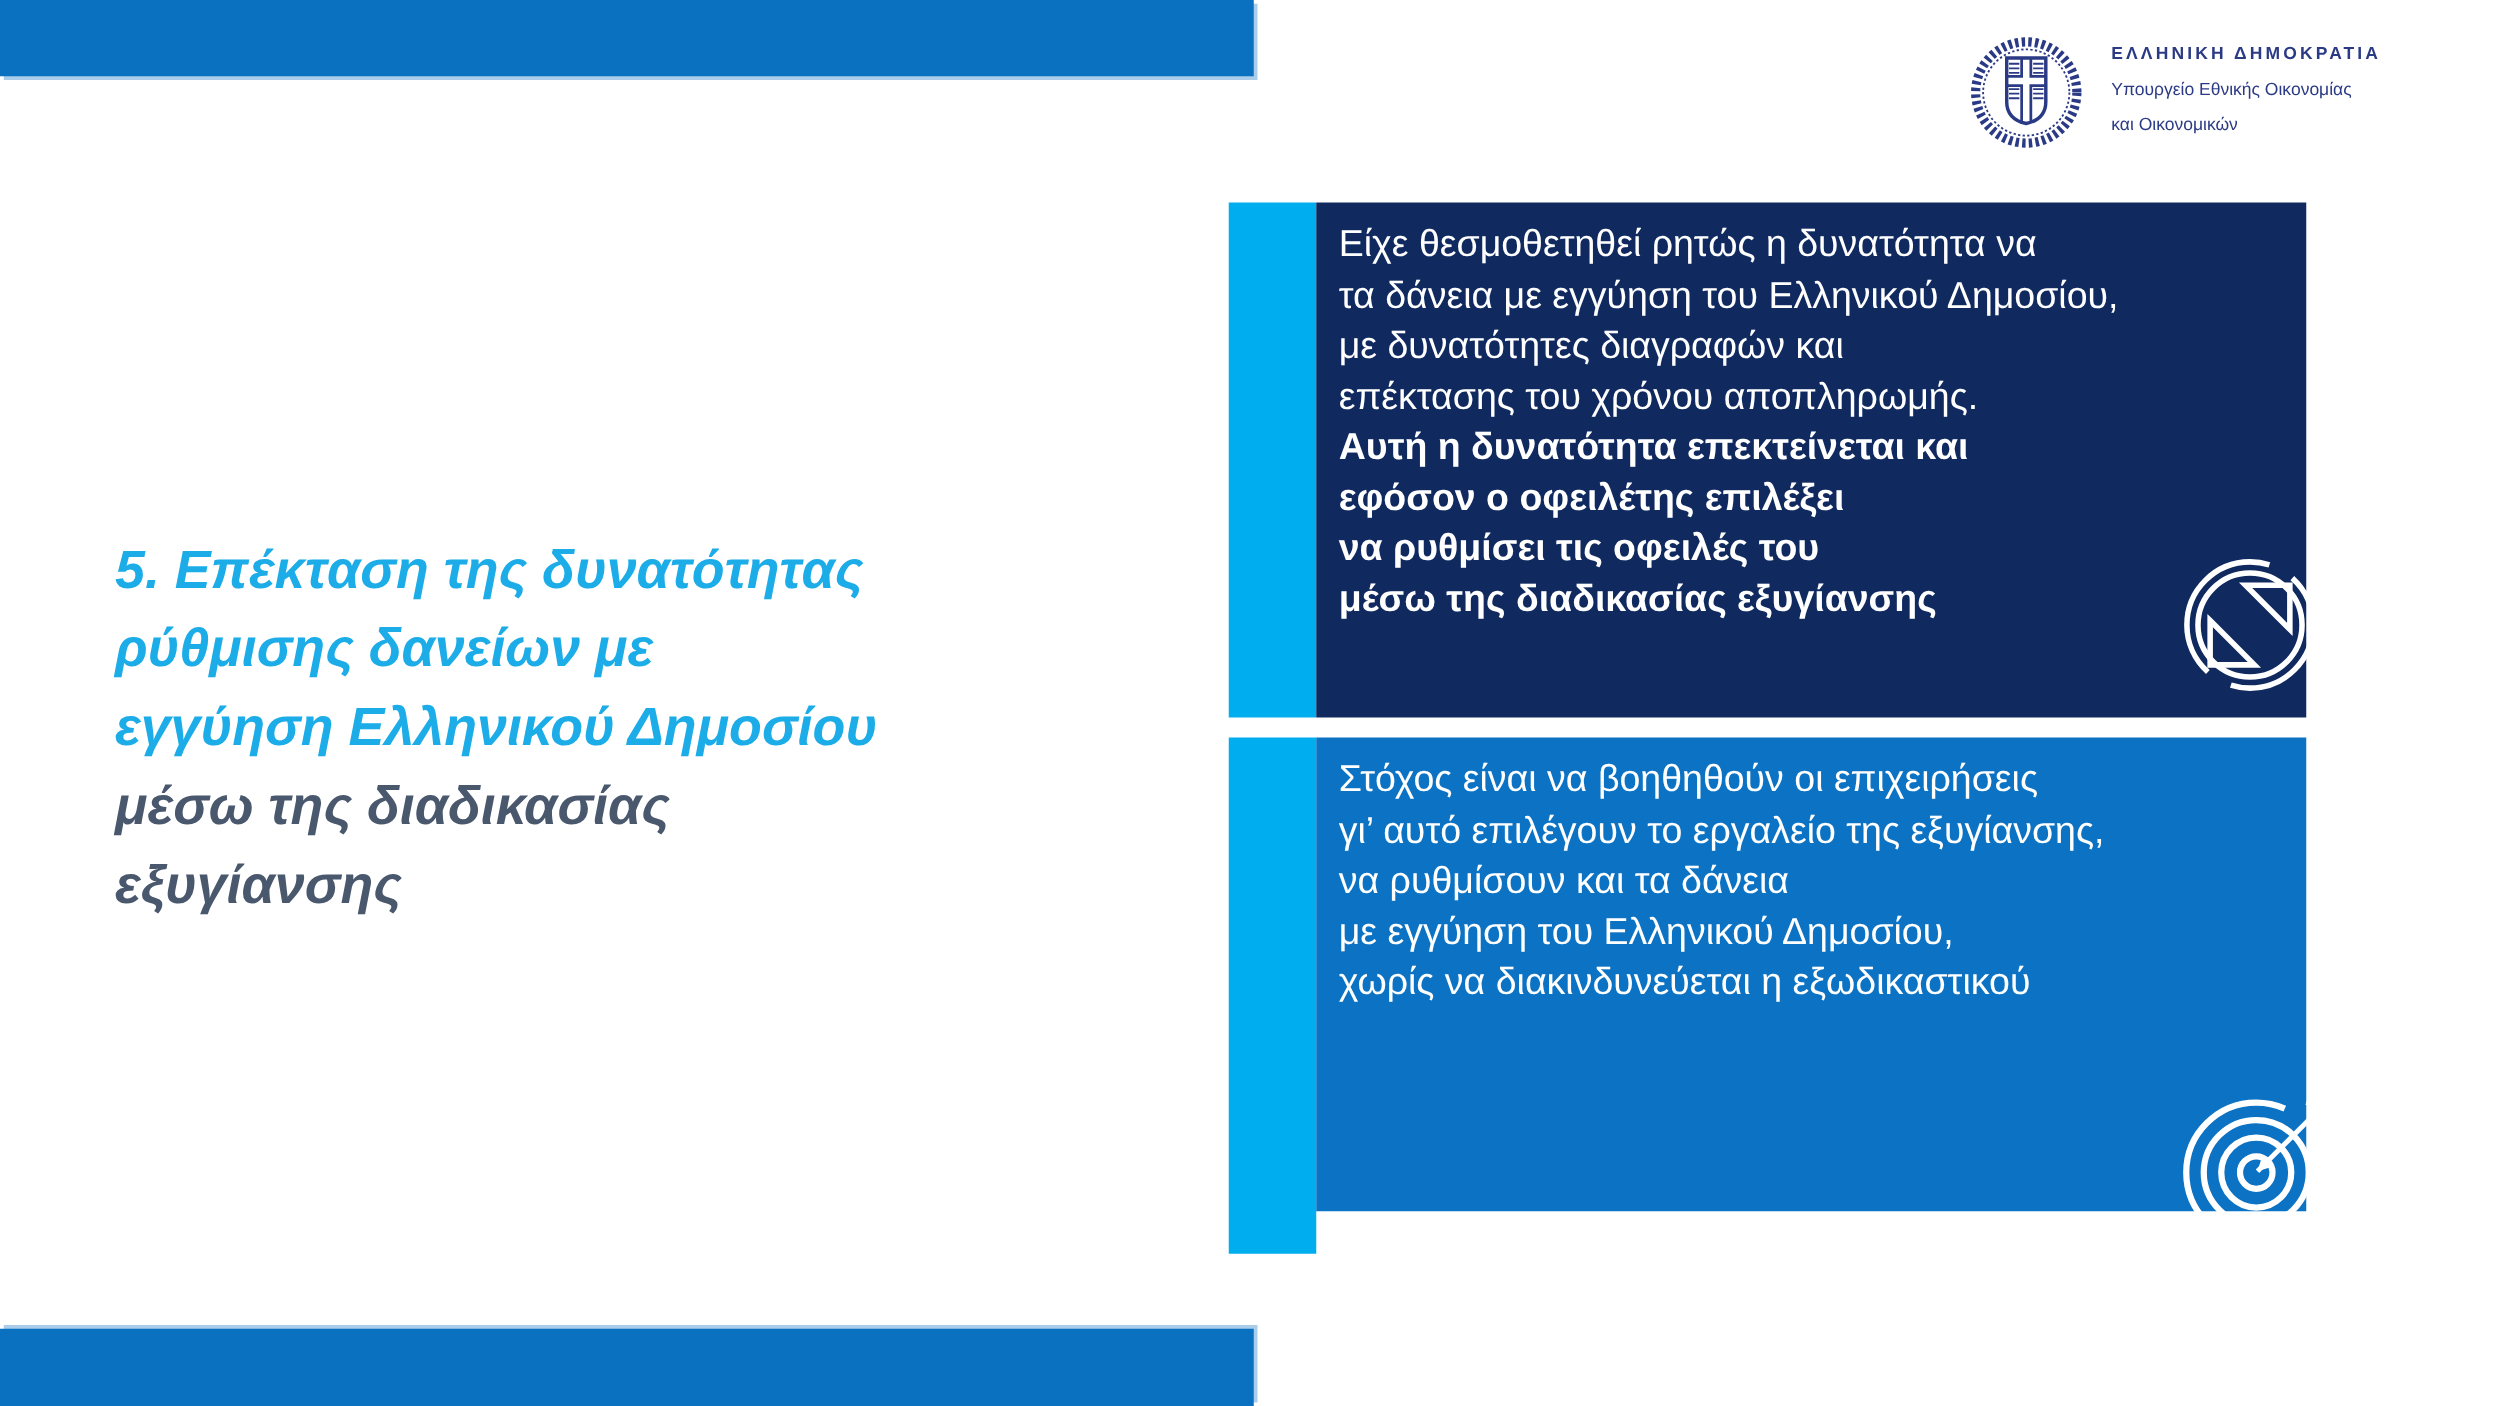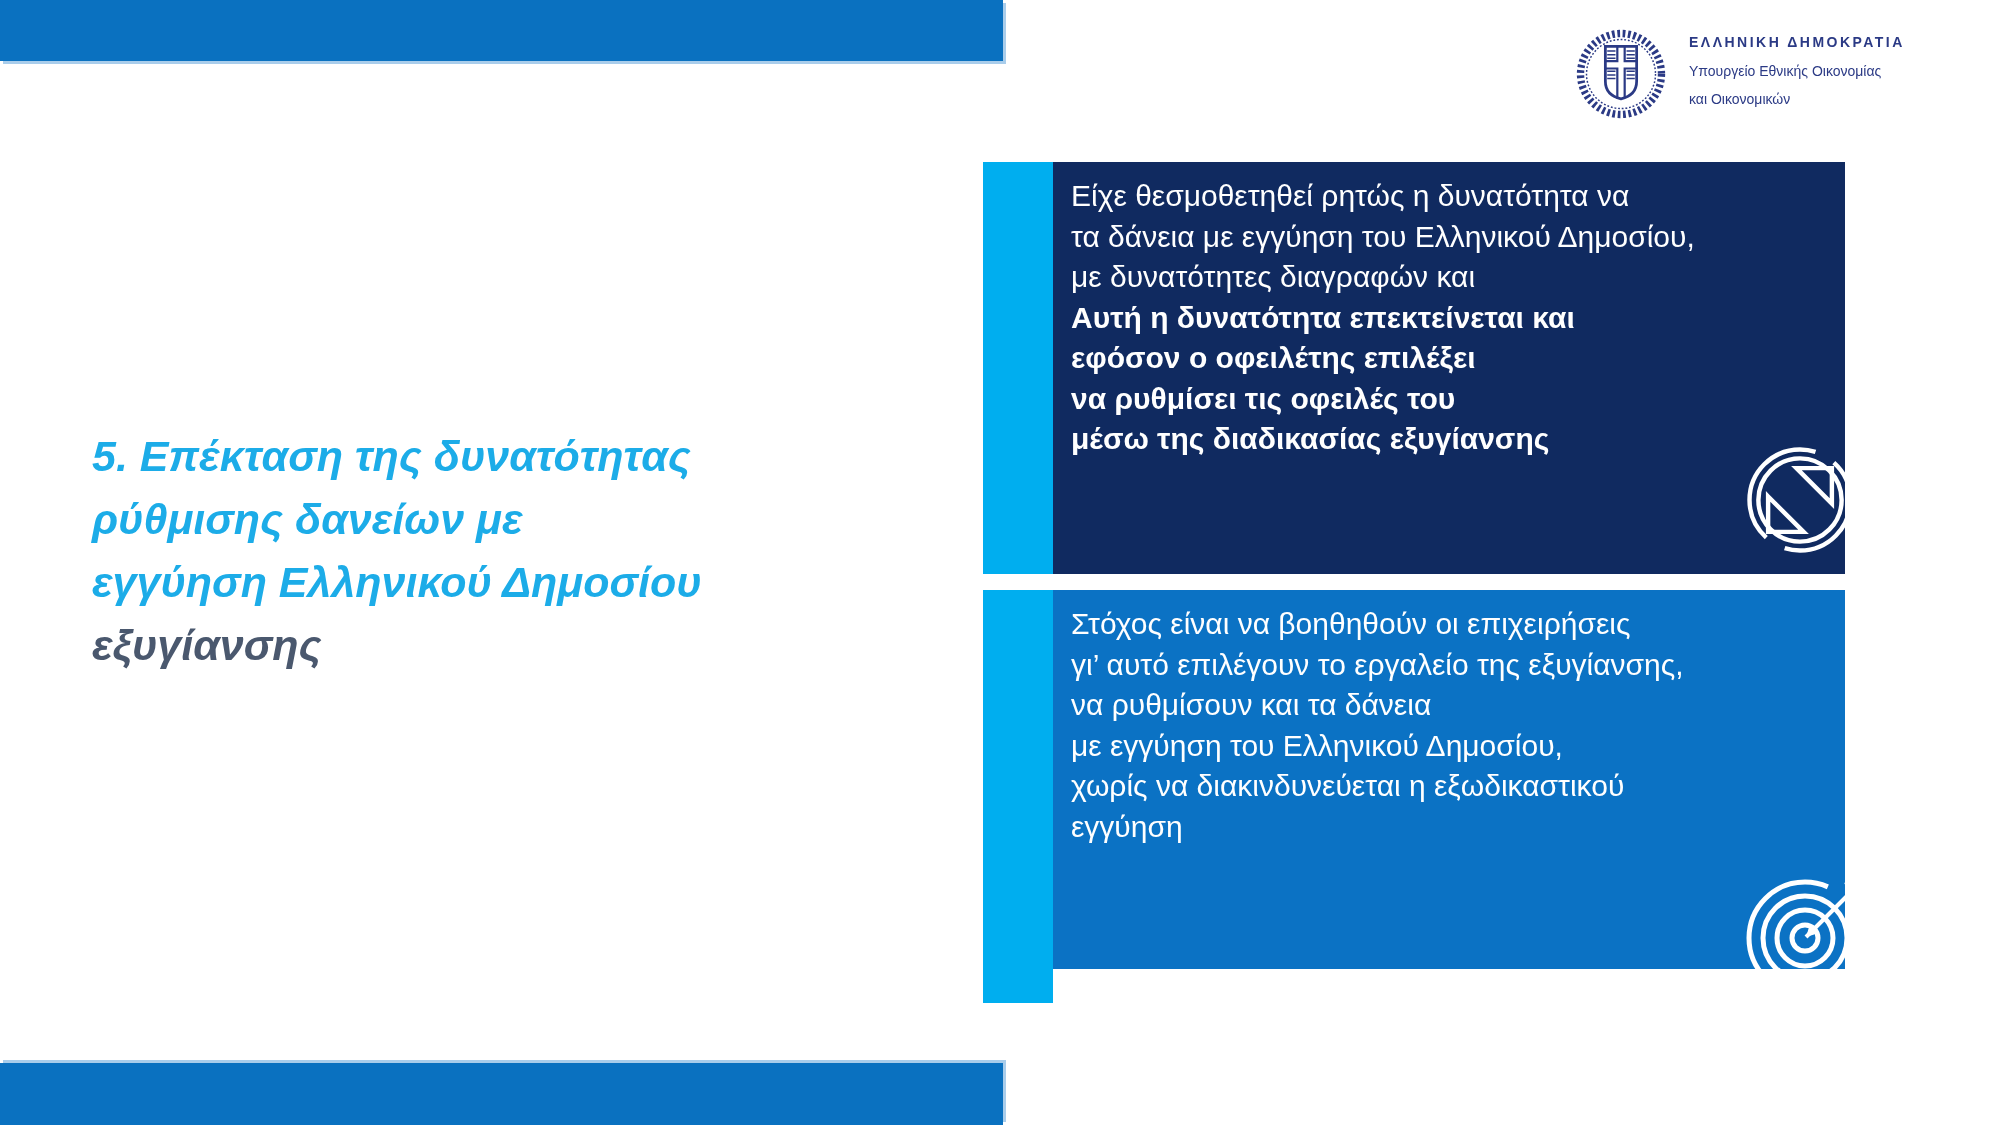"επέκτασης του χρόνου αποπληρωμής." div.c-line { html: none -> <div>επέκτασης του χρόνου αποπληρωμής.</div> }
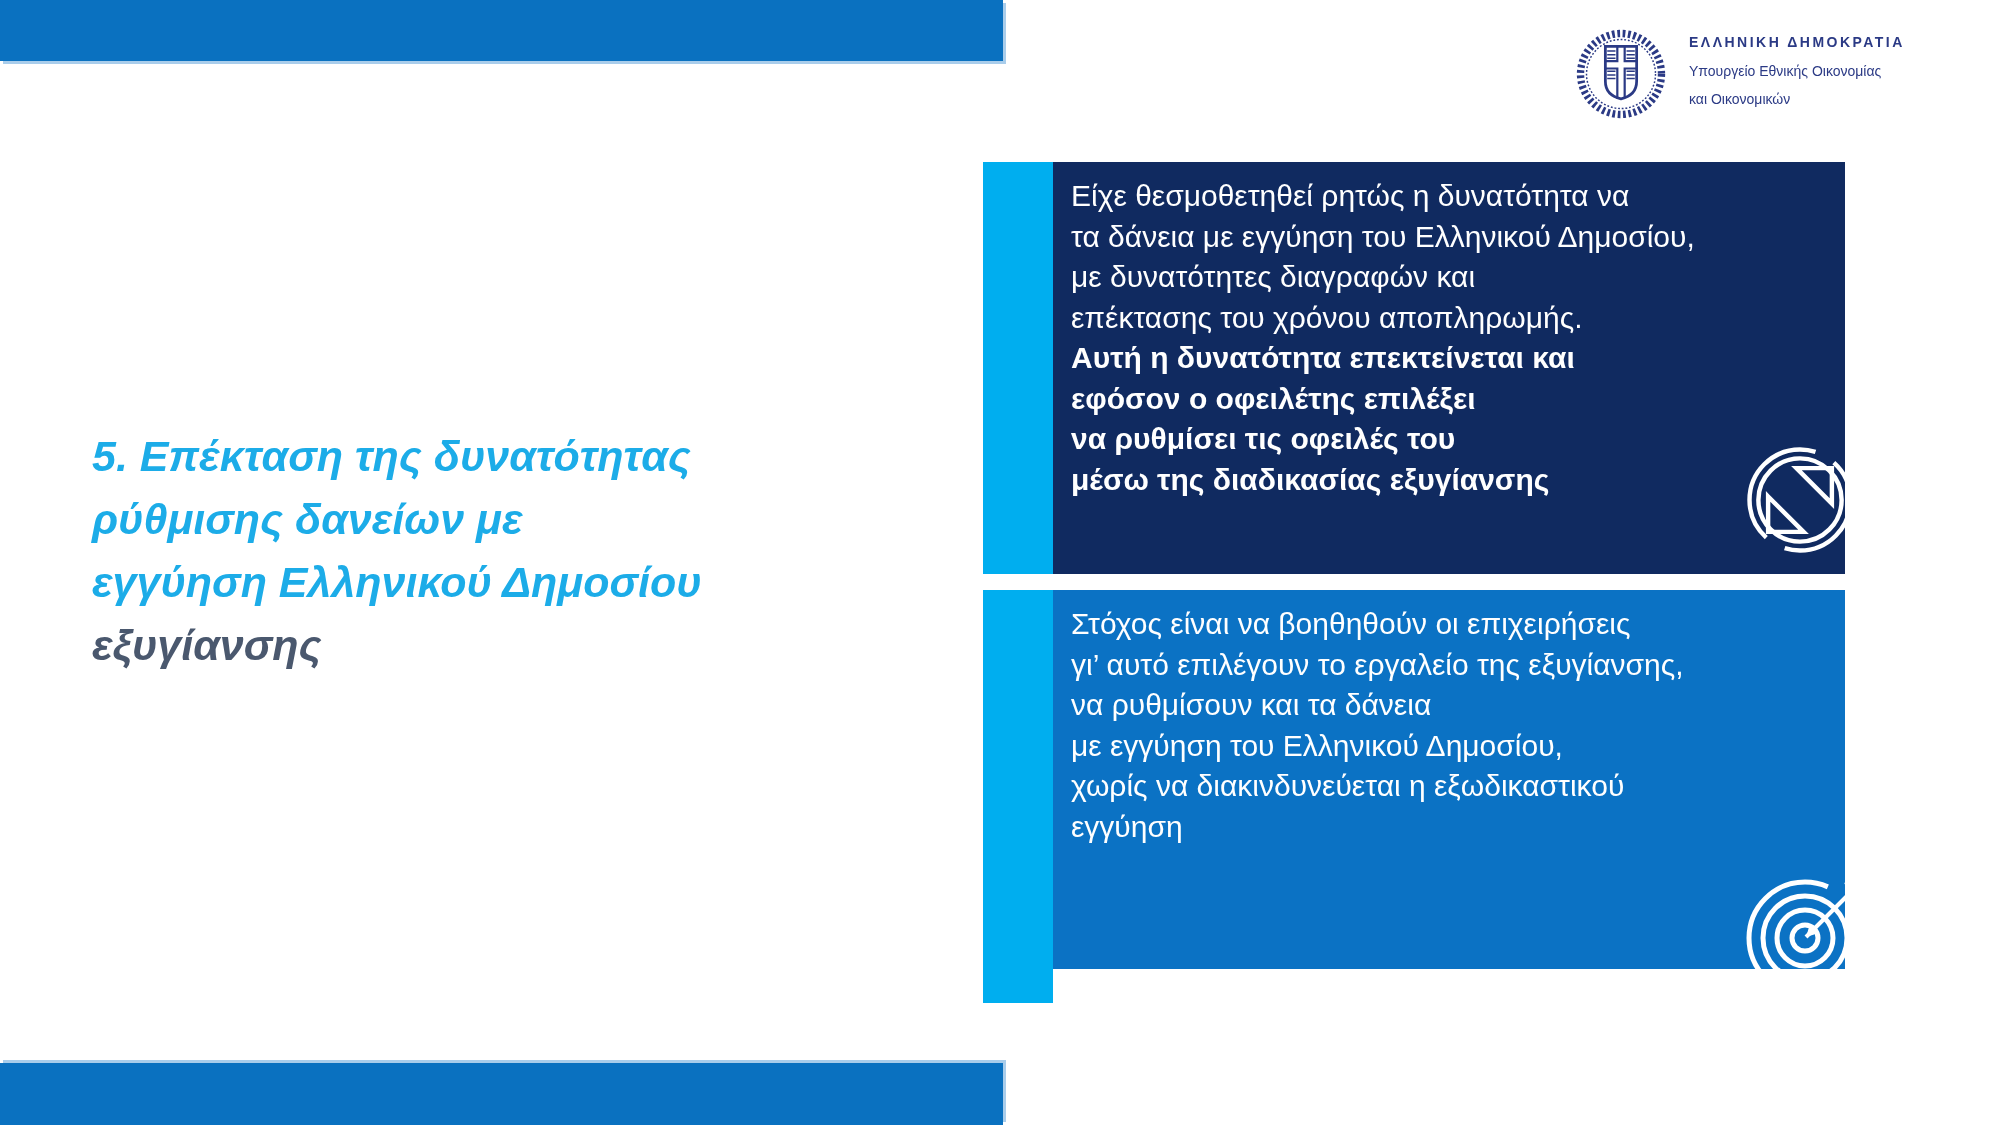"μέσω της διαδικασίας" div.t-line { html: none -> <div>μέσω της διαδικασίας</div> }
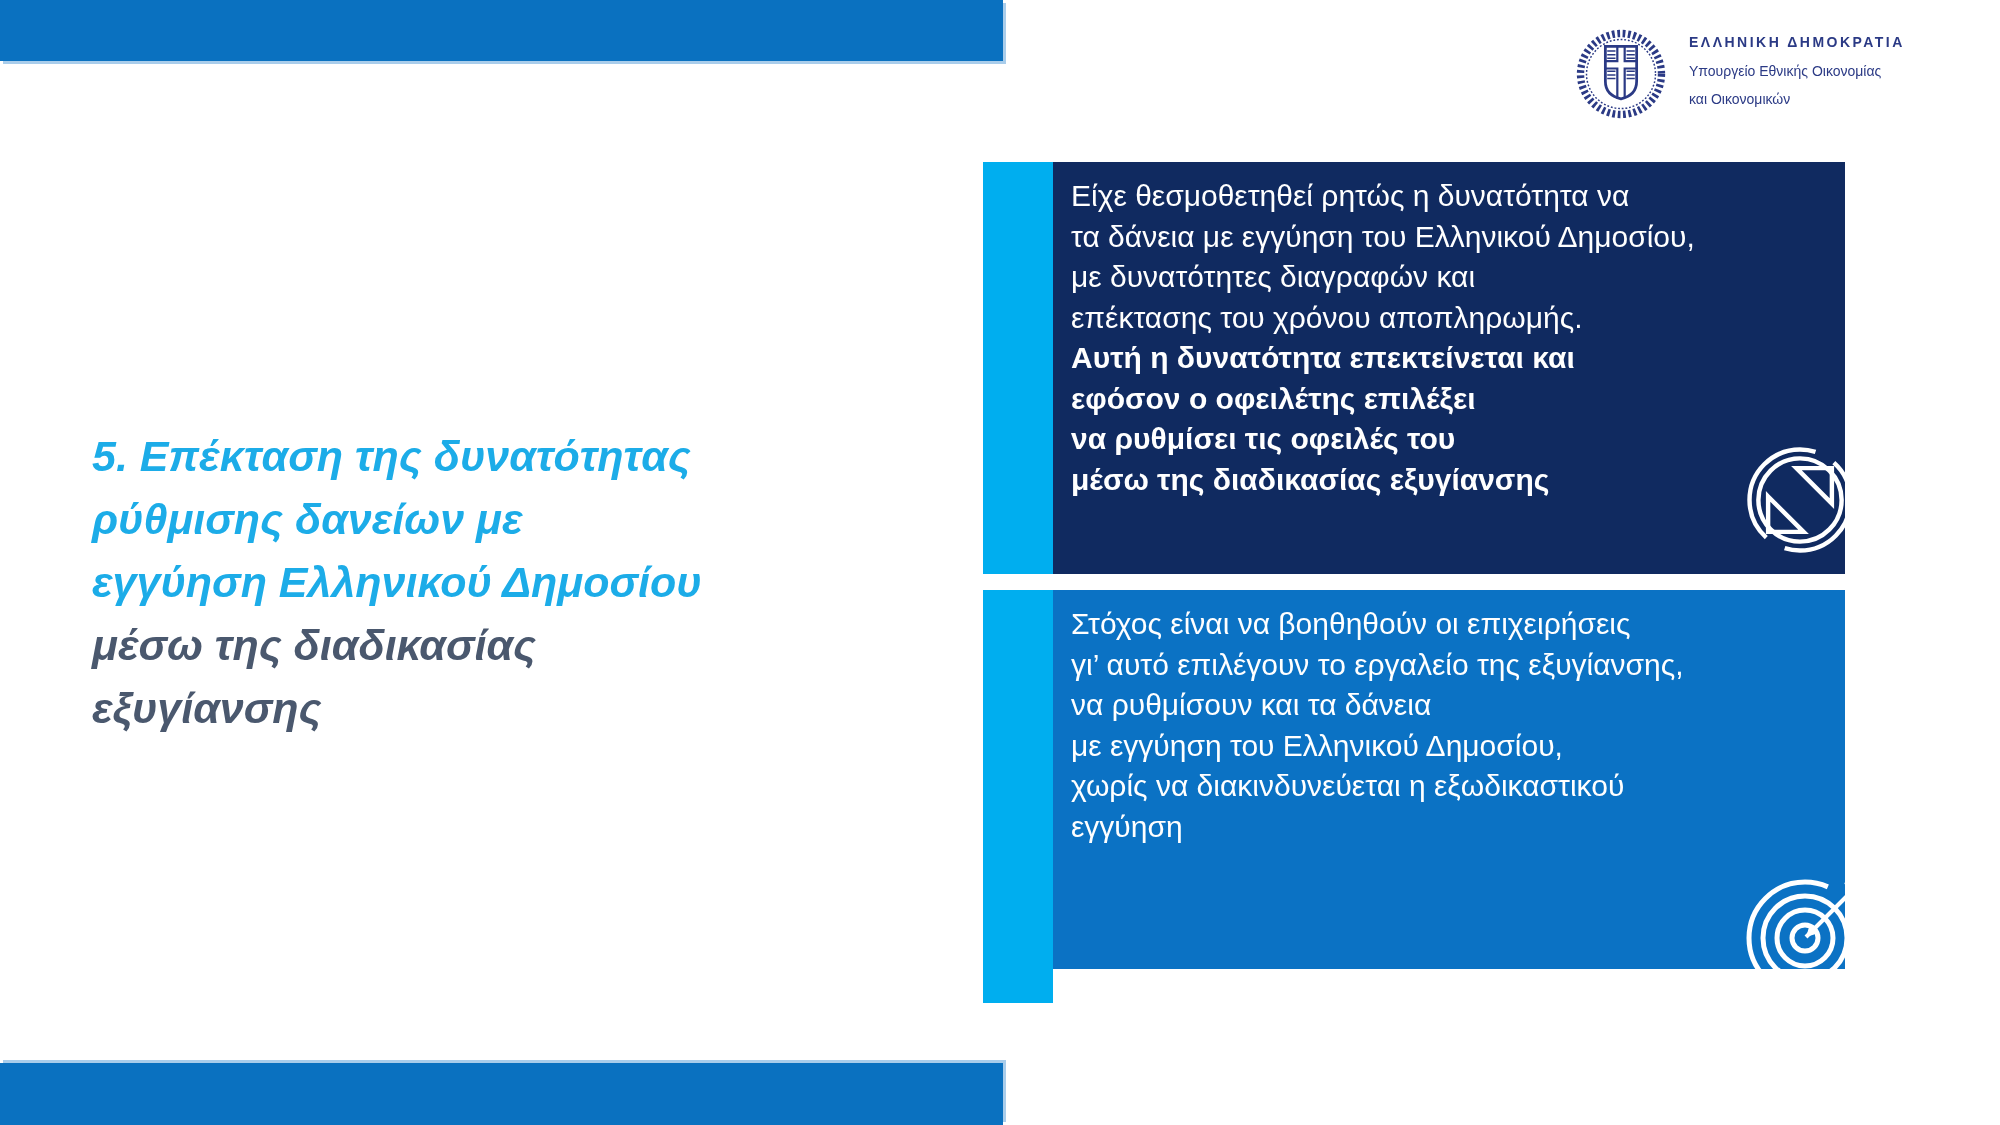"εγγύηση" div.c-line { html: <div>εγγύηση</div> -> none }
